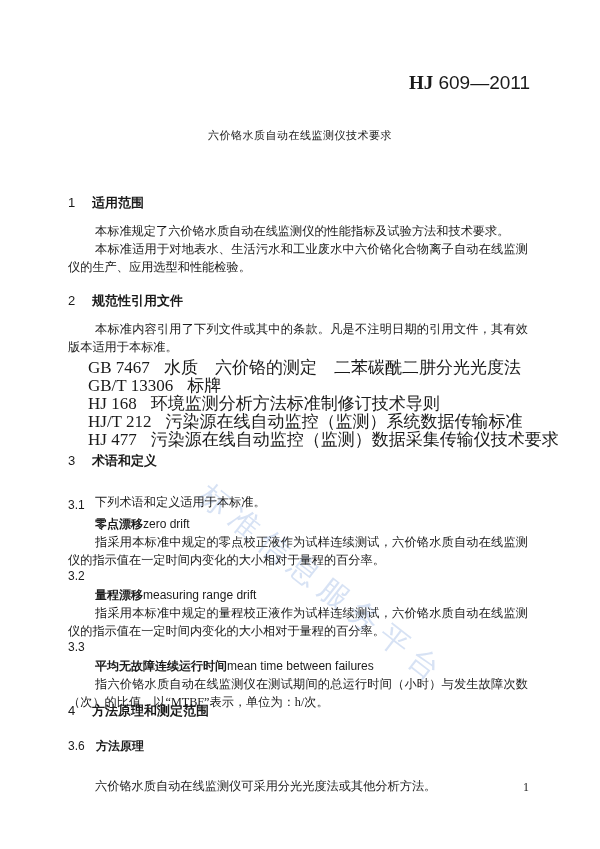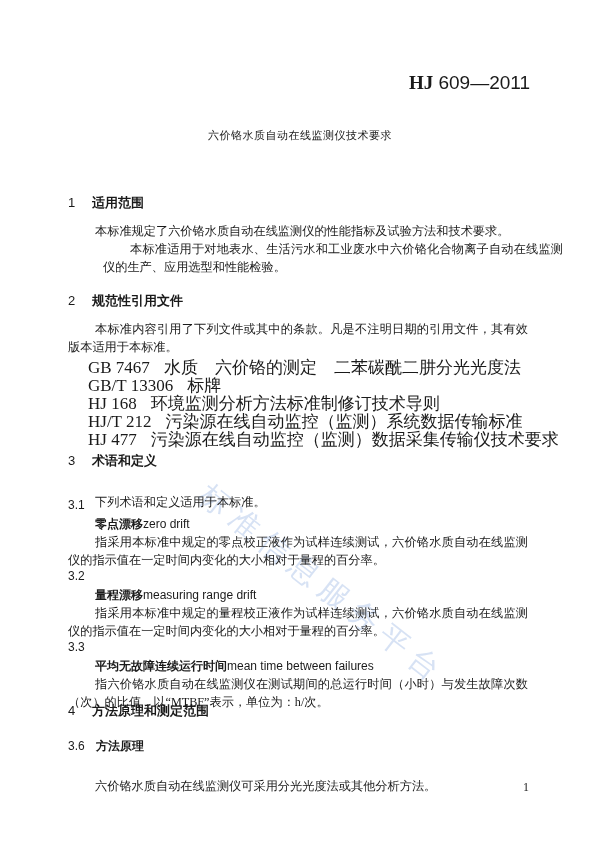"本标准适用于对地表水、生活污水和工业废水中六价铬化合物离子自动在线监测仪的生产、" div.abs { margin-left: 35px -> none }
